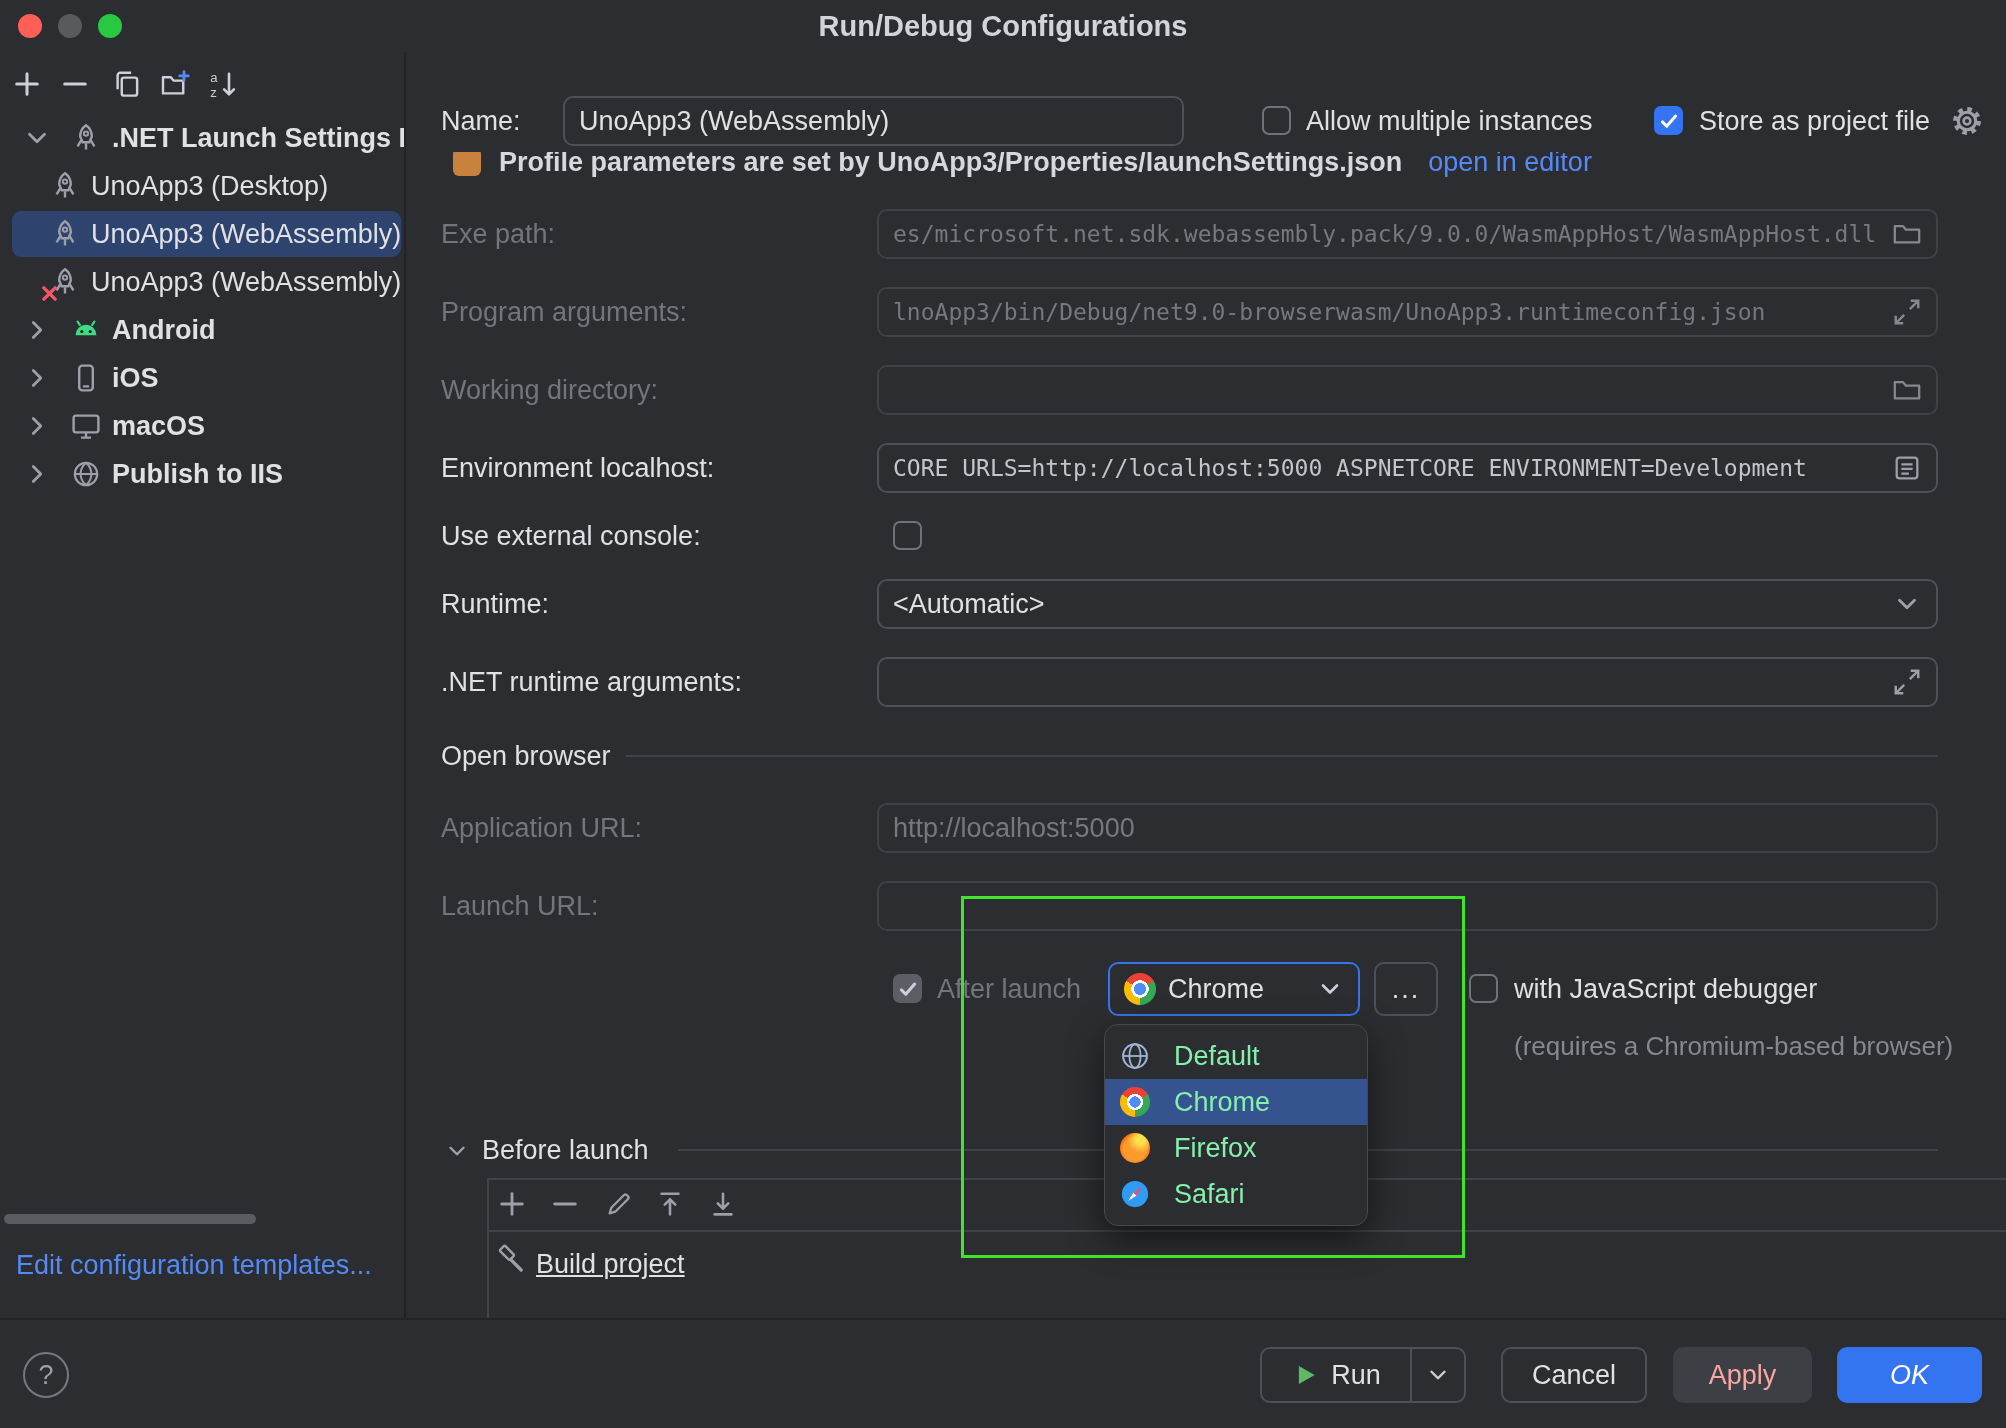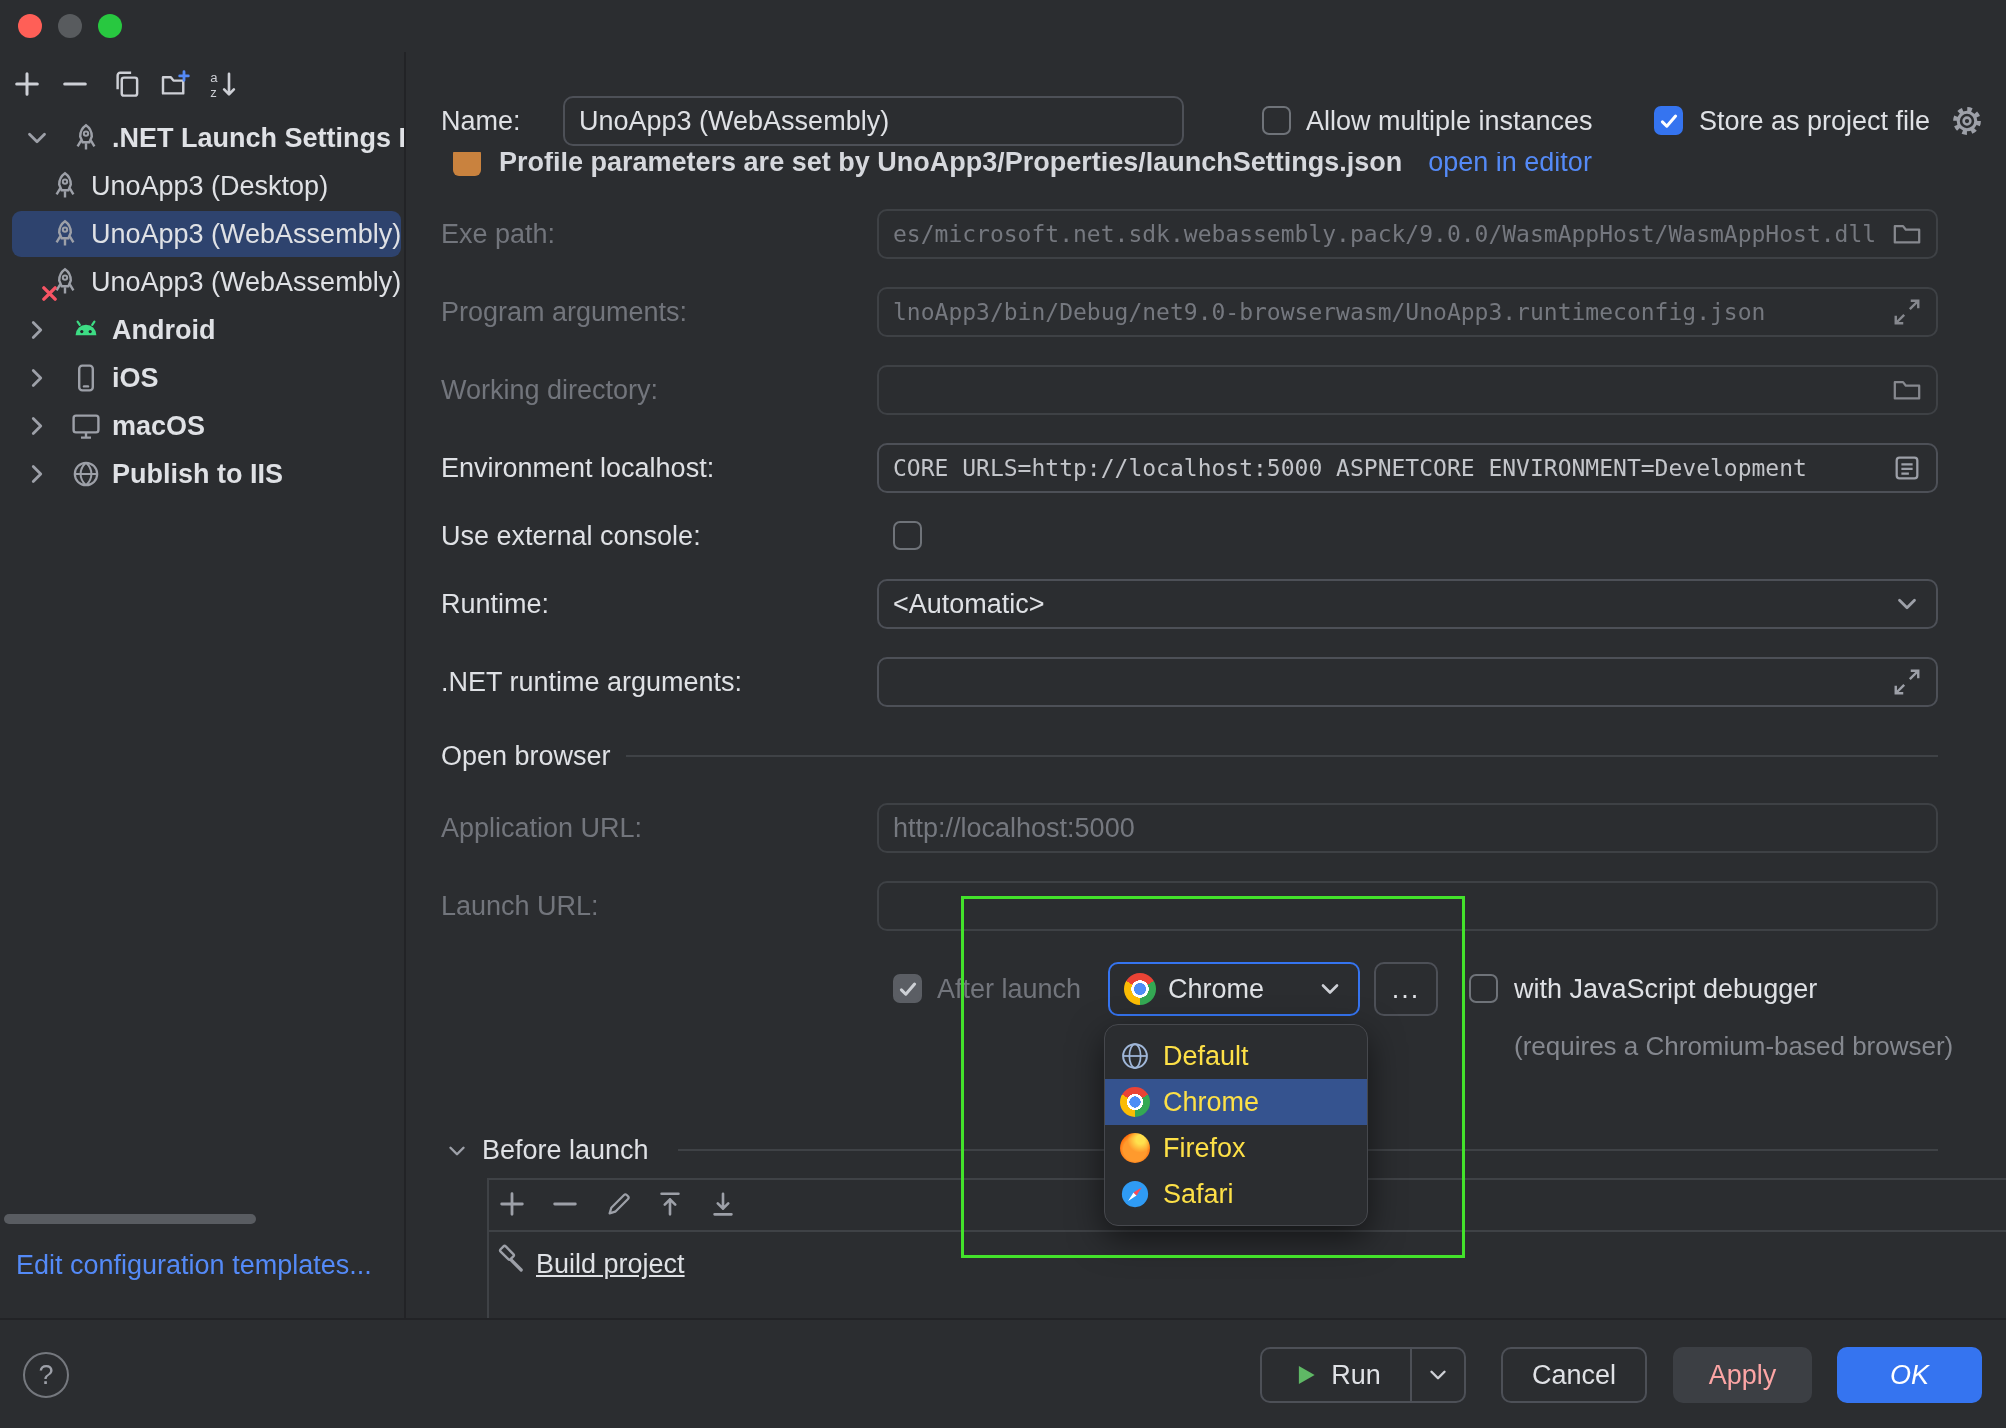"Run/Debug Configurations" div.win-title { html: none -> <div>Run/Debug Configurations</div> }
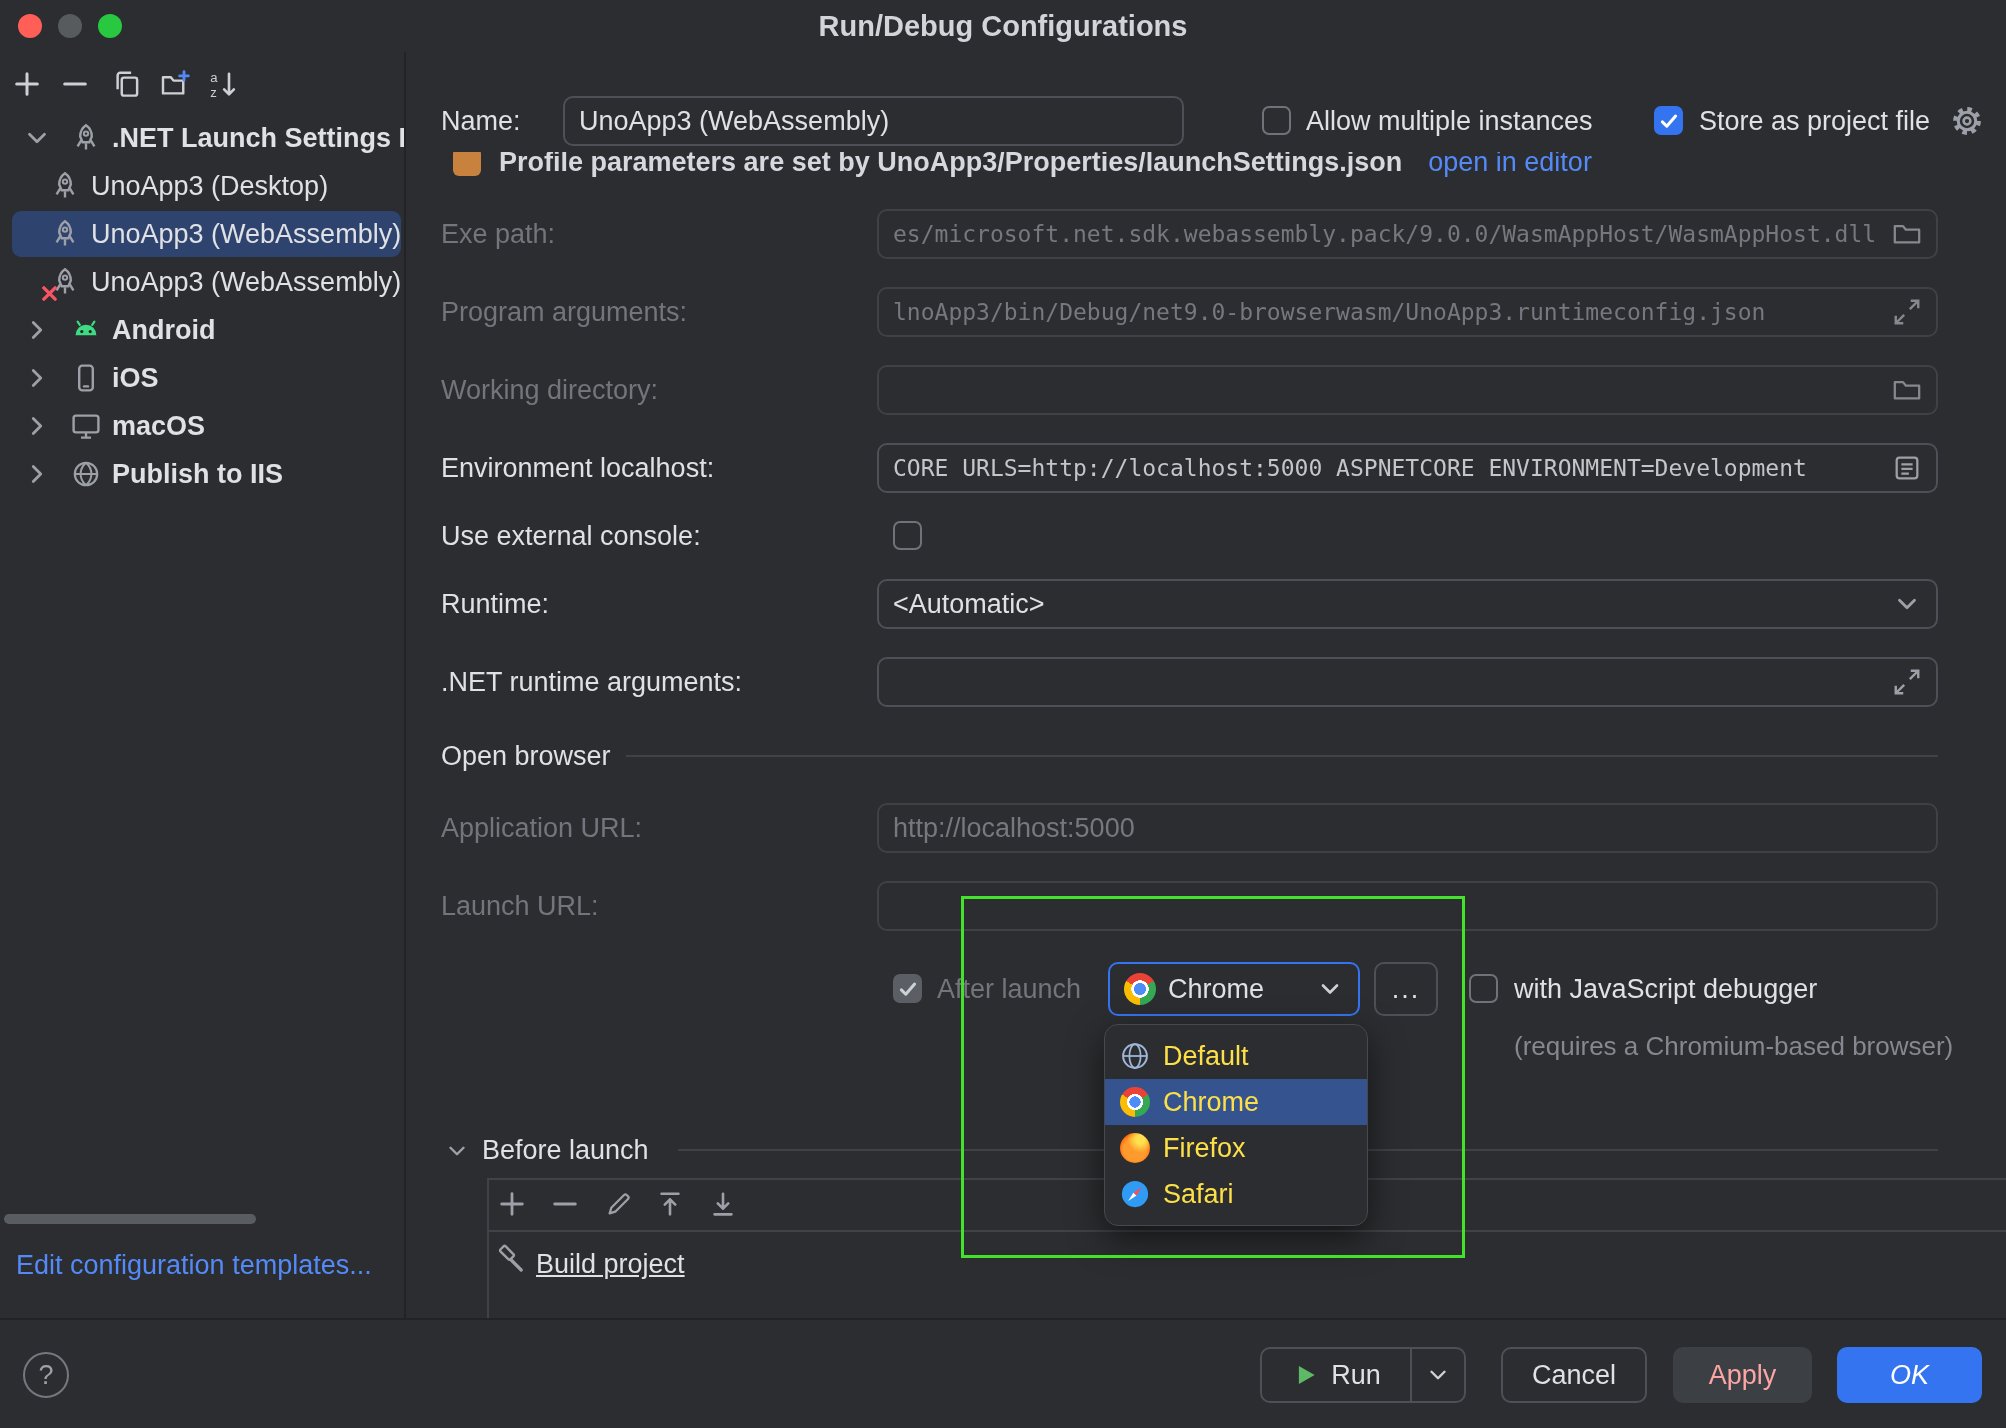"Default" .mi .milabel { color: #fde047 -> #86efac; margin-left: 13px -> 24px }
